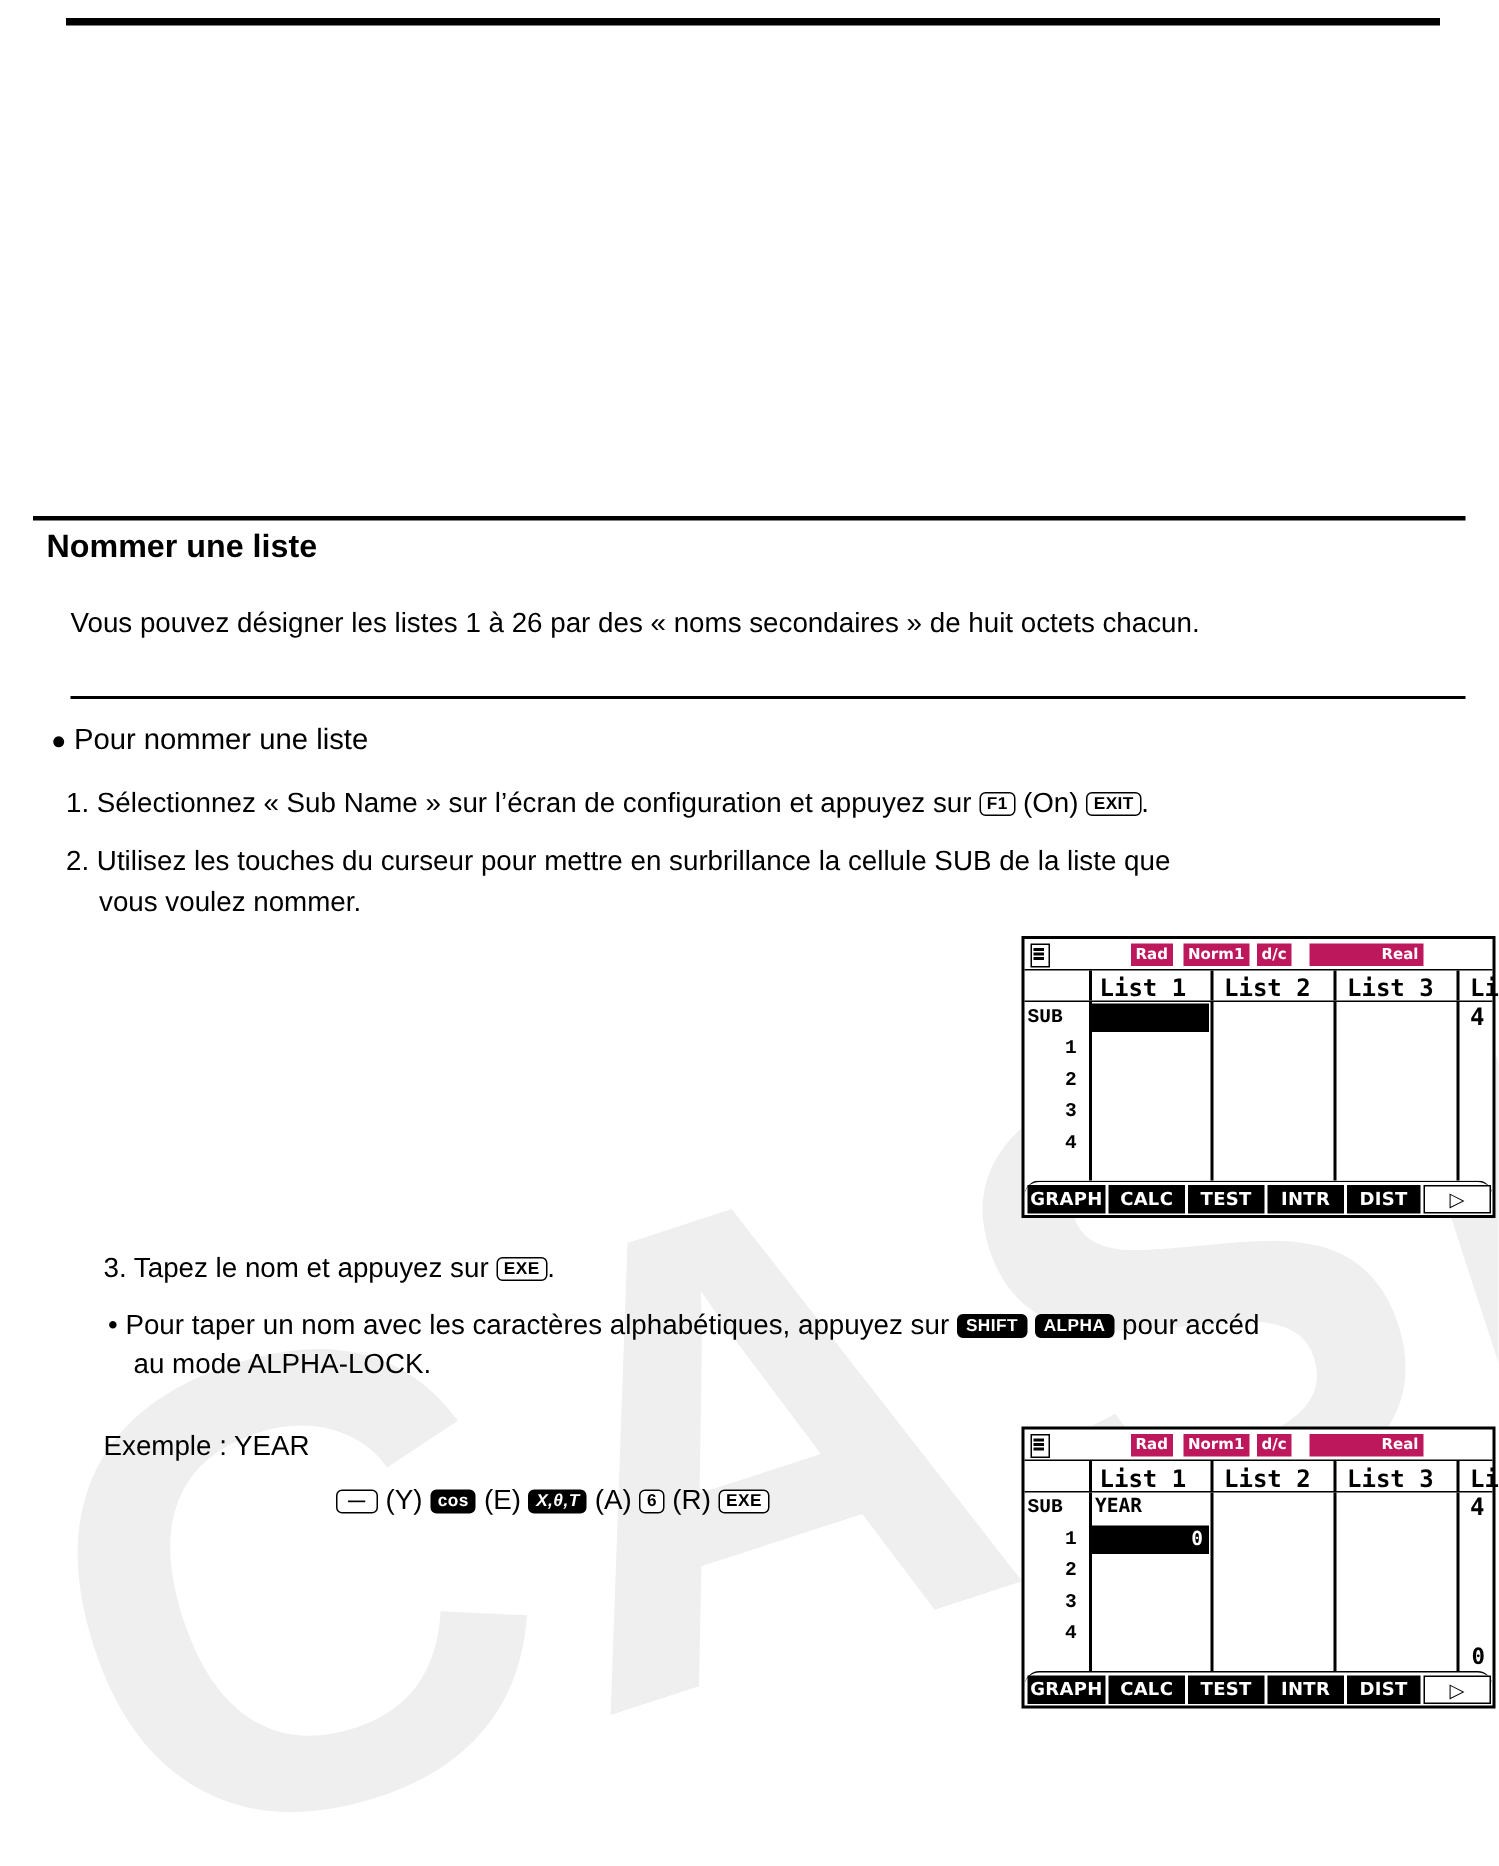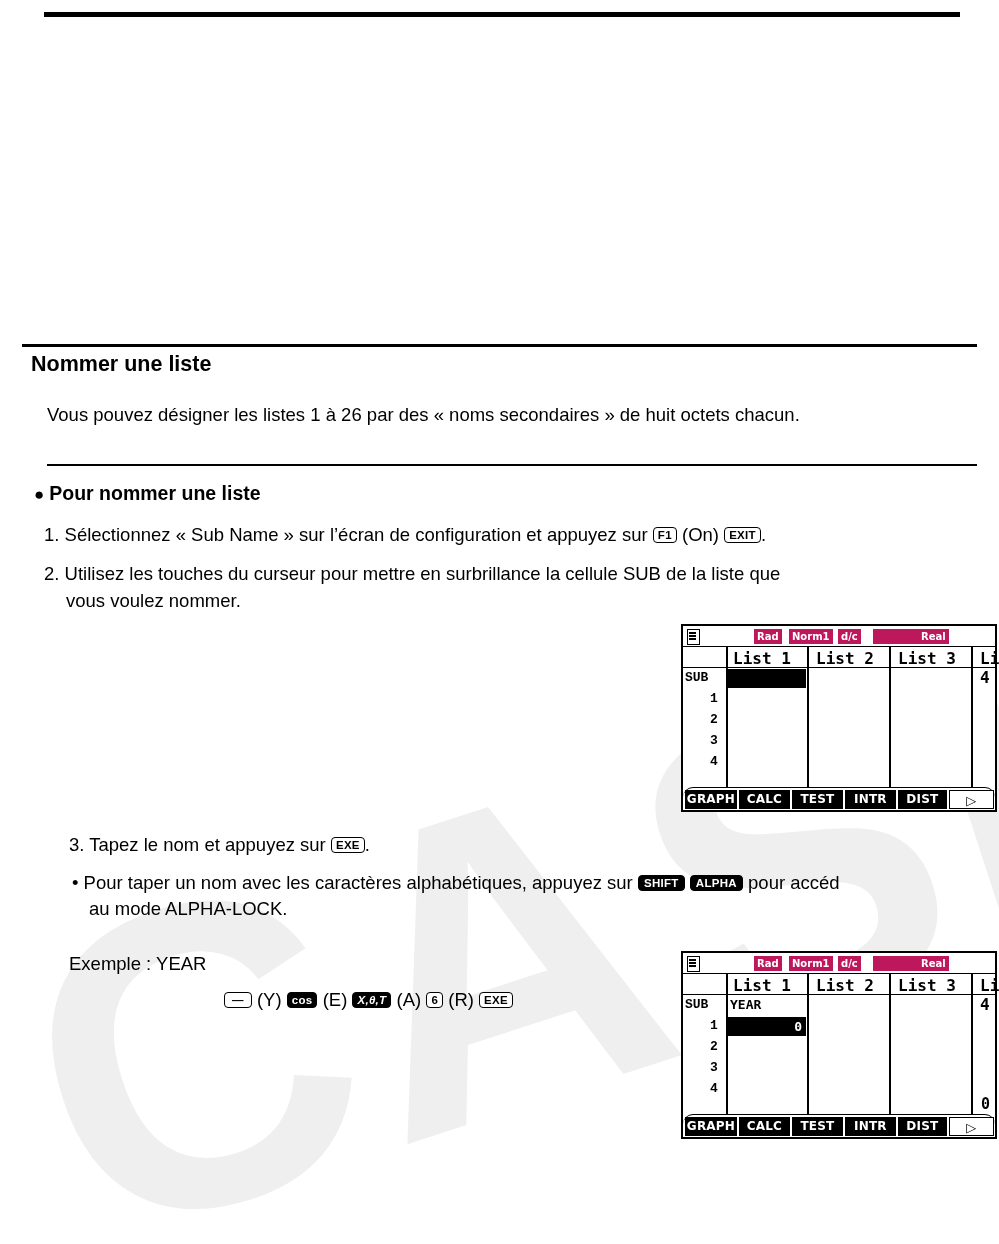"● Pour nommer une liste" .sub-title { font-weight: bold -> normal }
